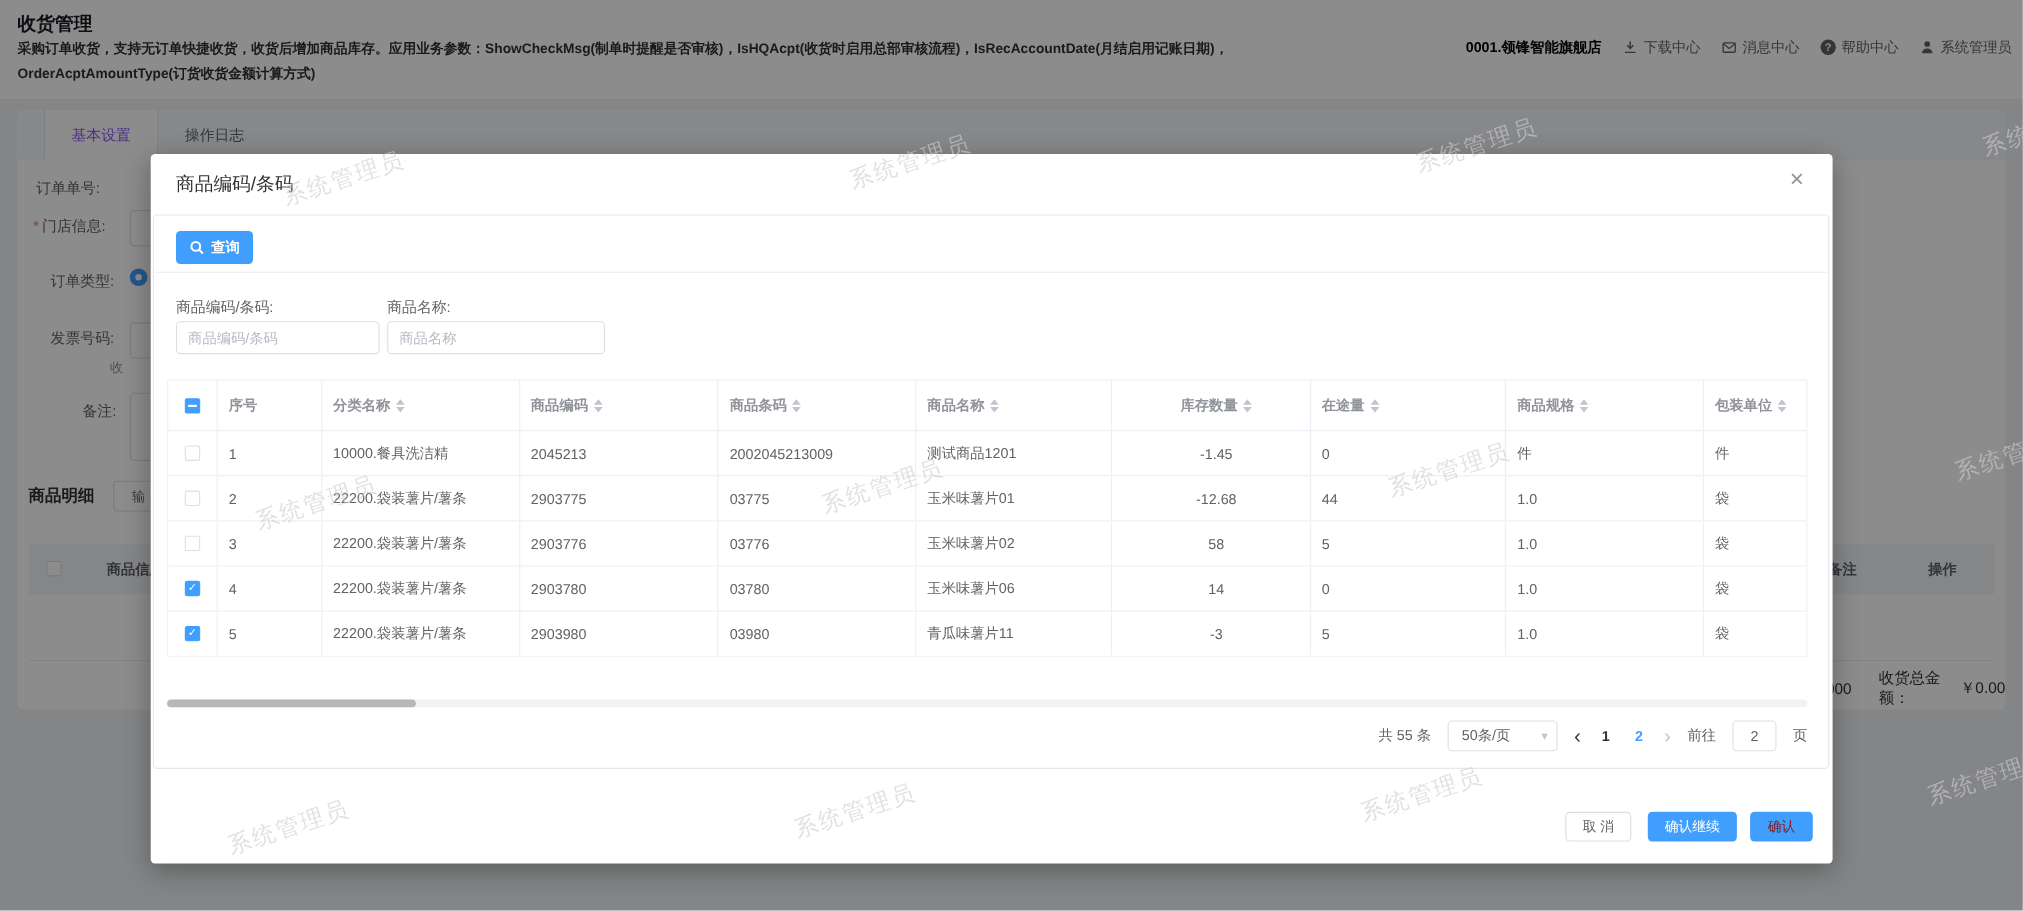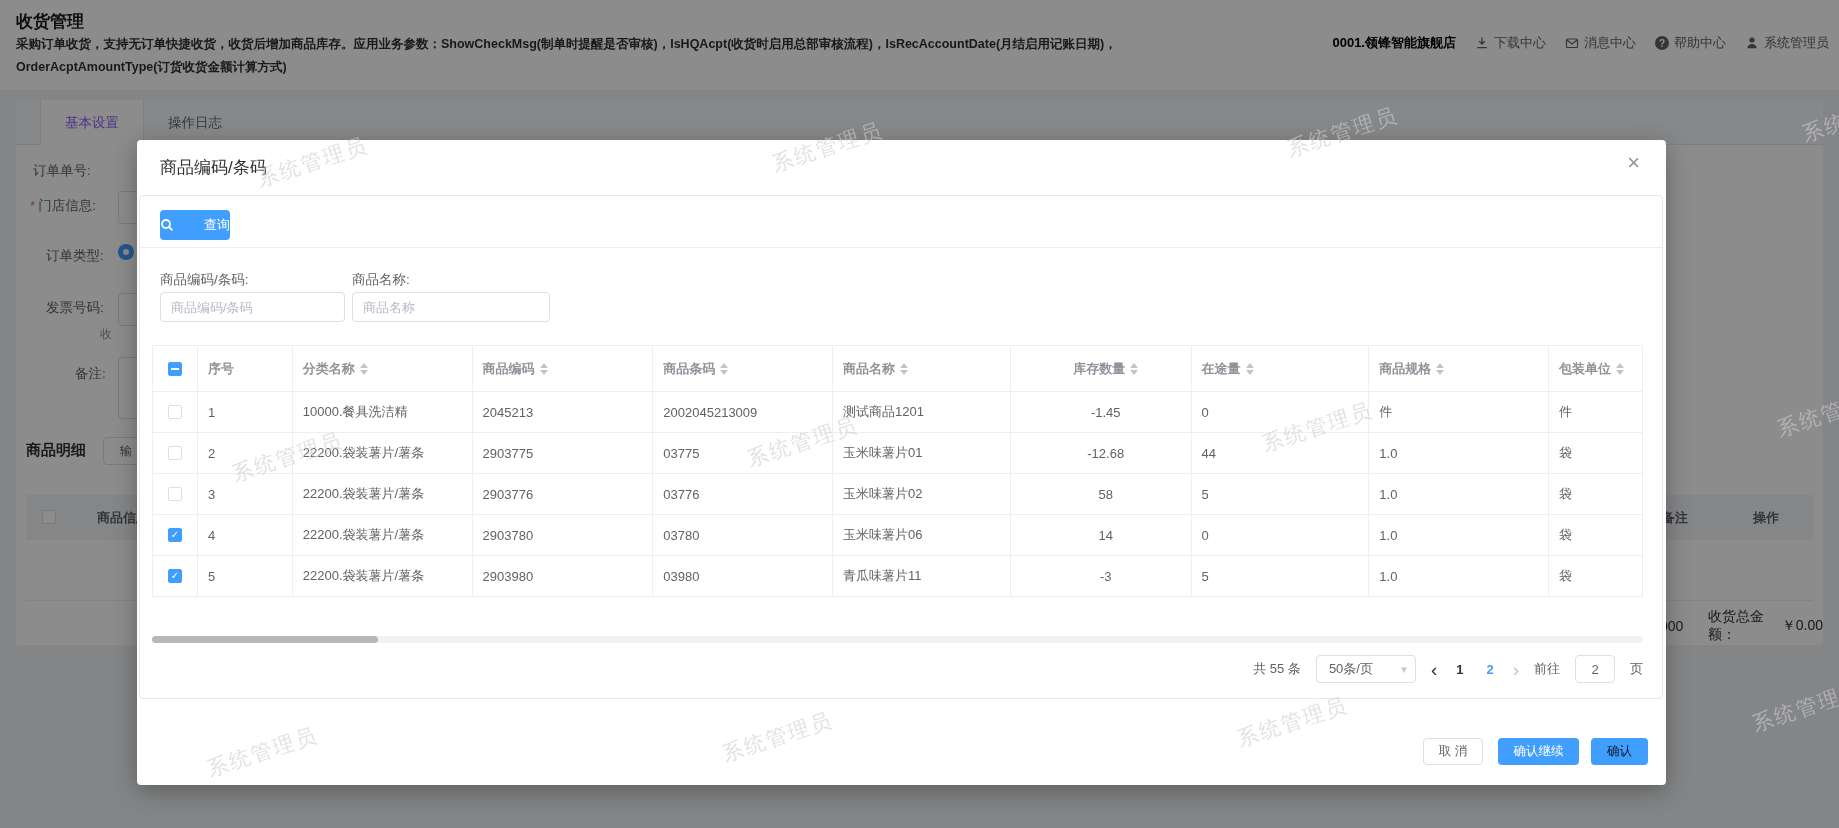"查询" .q-btn { font-weight: none -> bold; justify-content: space-between -> center }
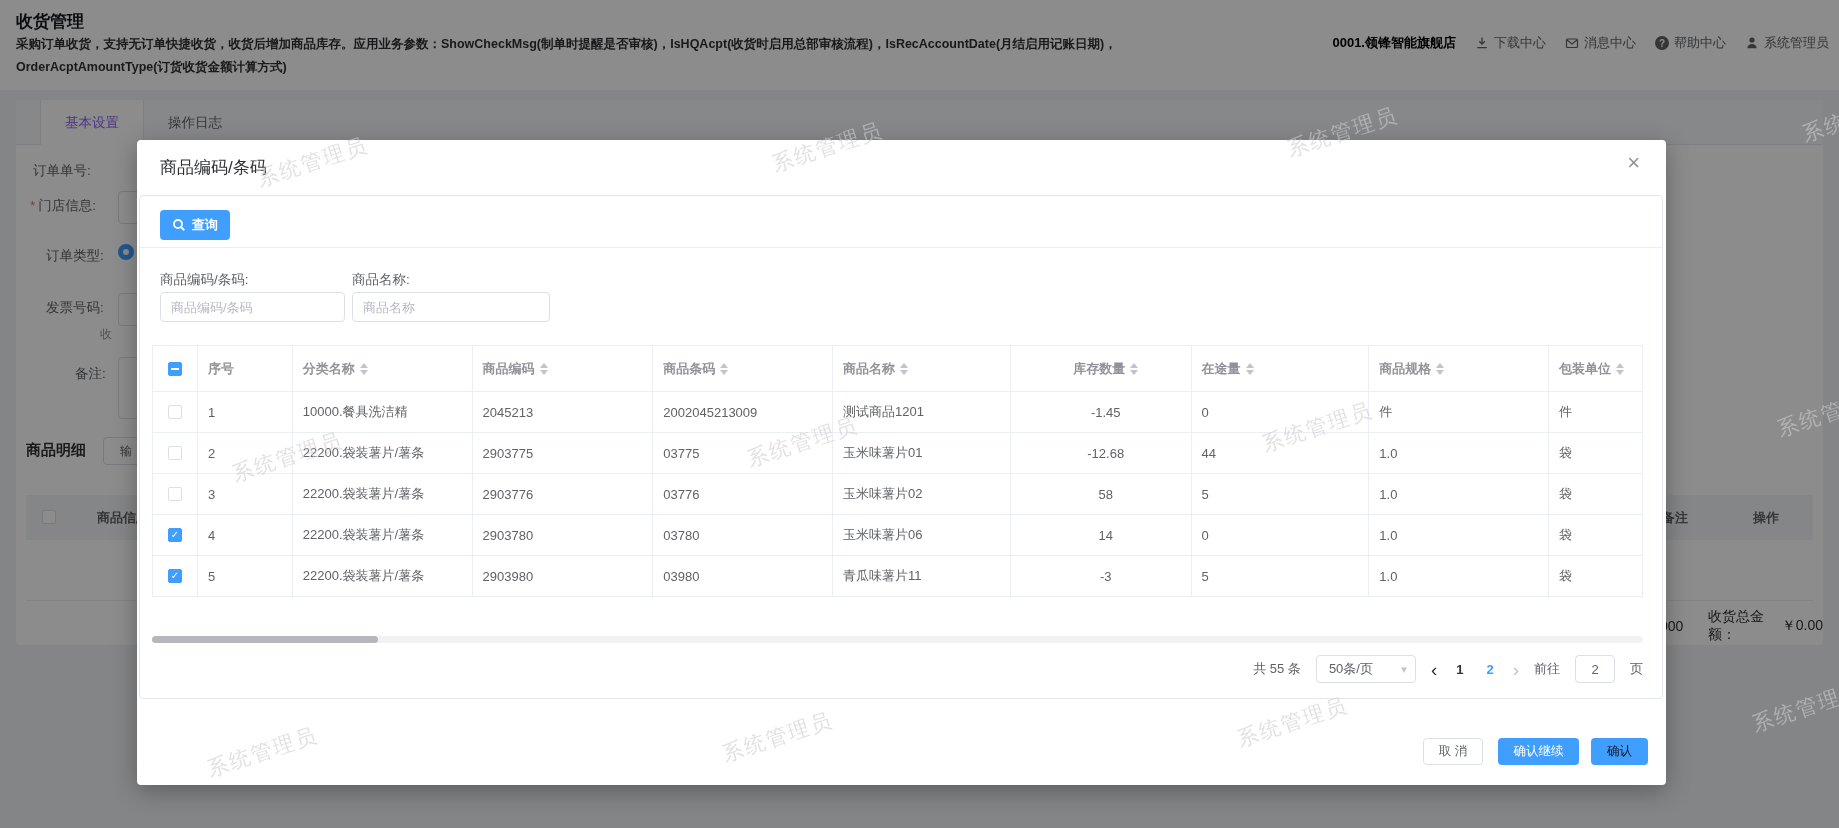"确认" .b-ok { color: #0f172a -> #7f1d1d }
